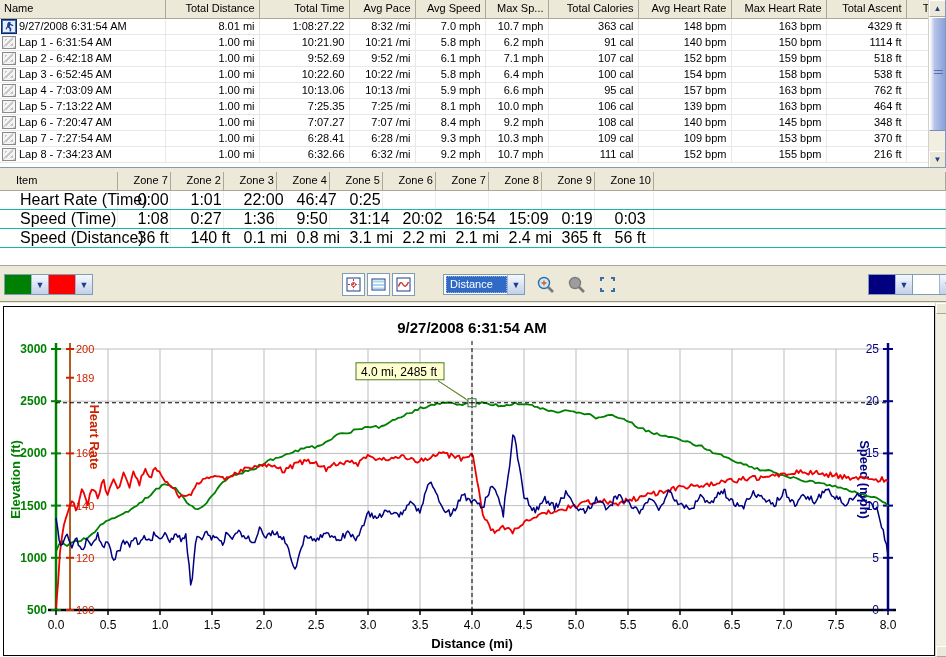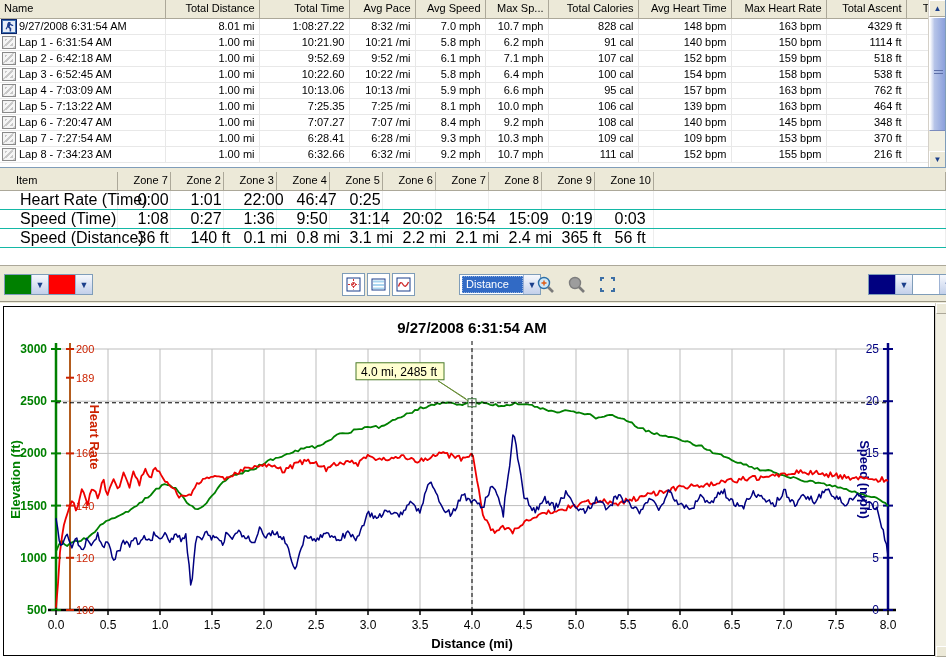"Avg Heart Time" th { text: Time -> Rate }
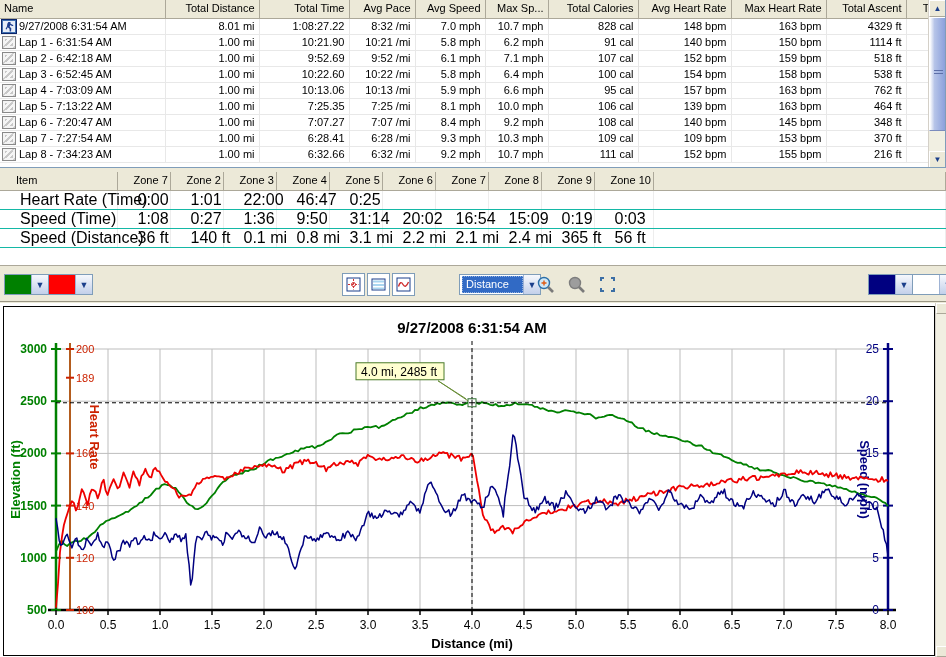"828 cal" td { text: 828 -> 363 }
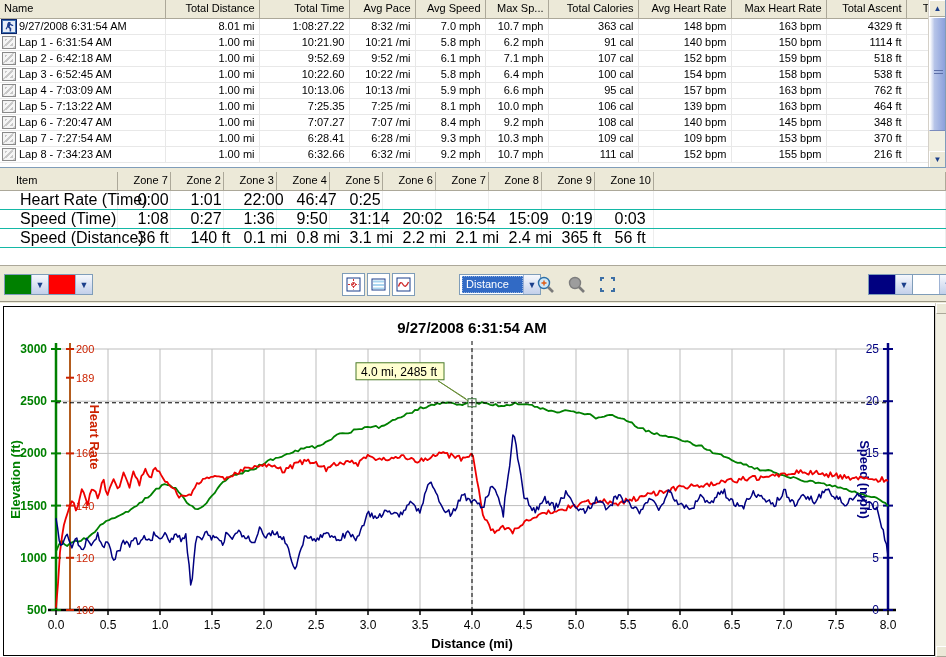"Distance" div.combo { left: 459px -> 443px }
